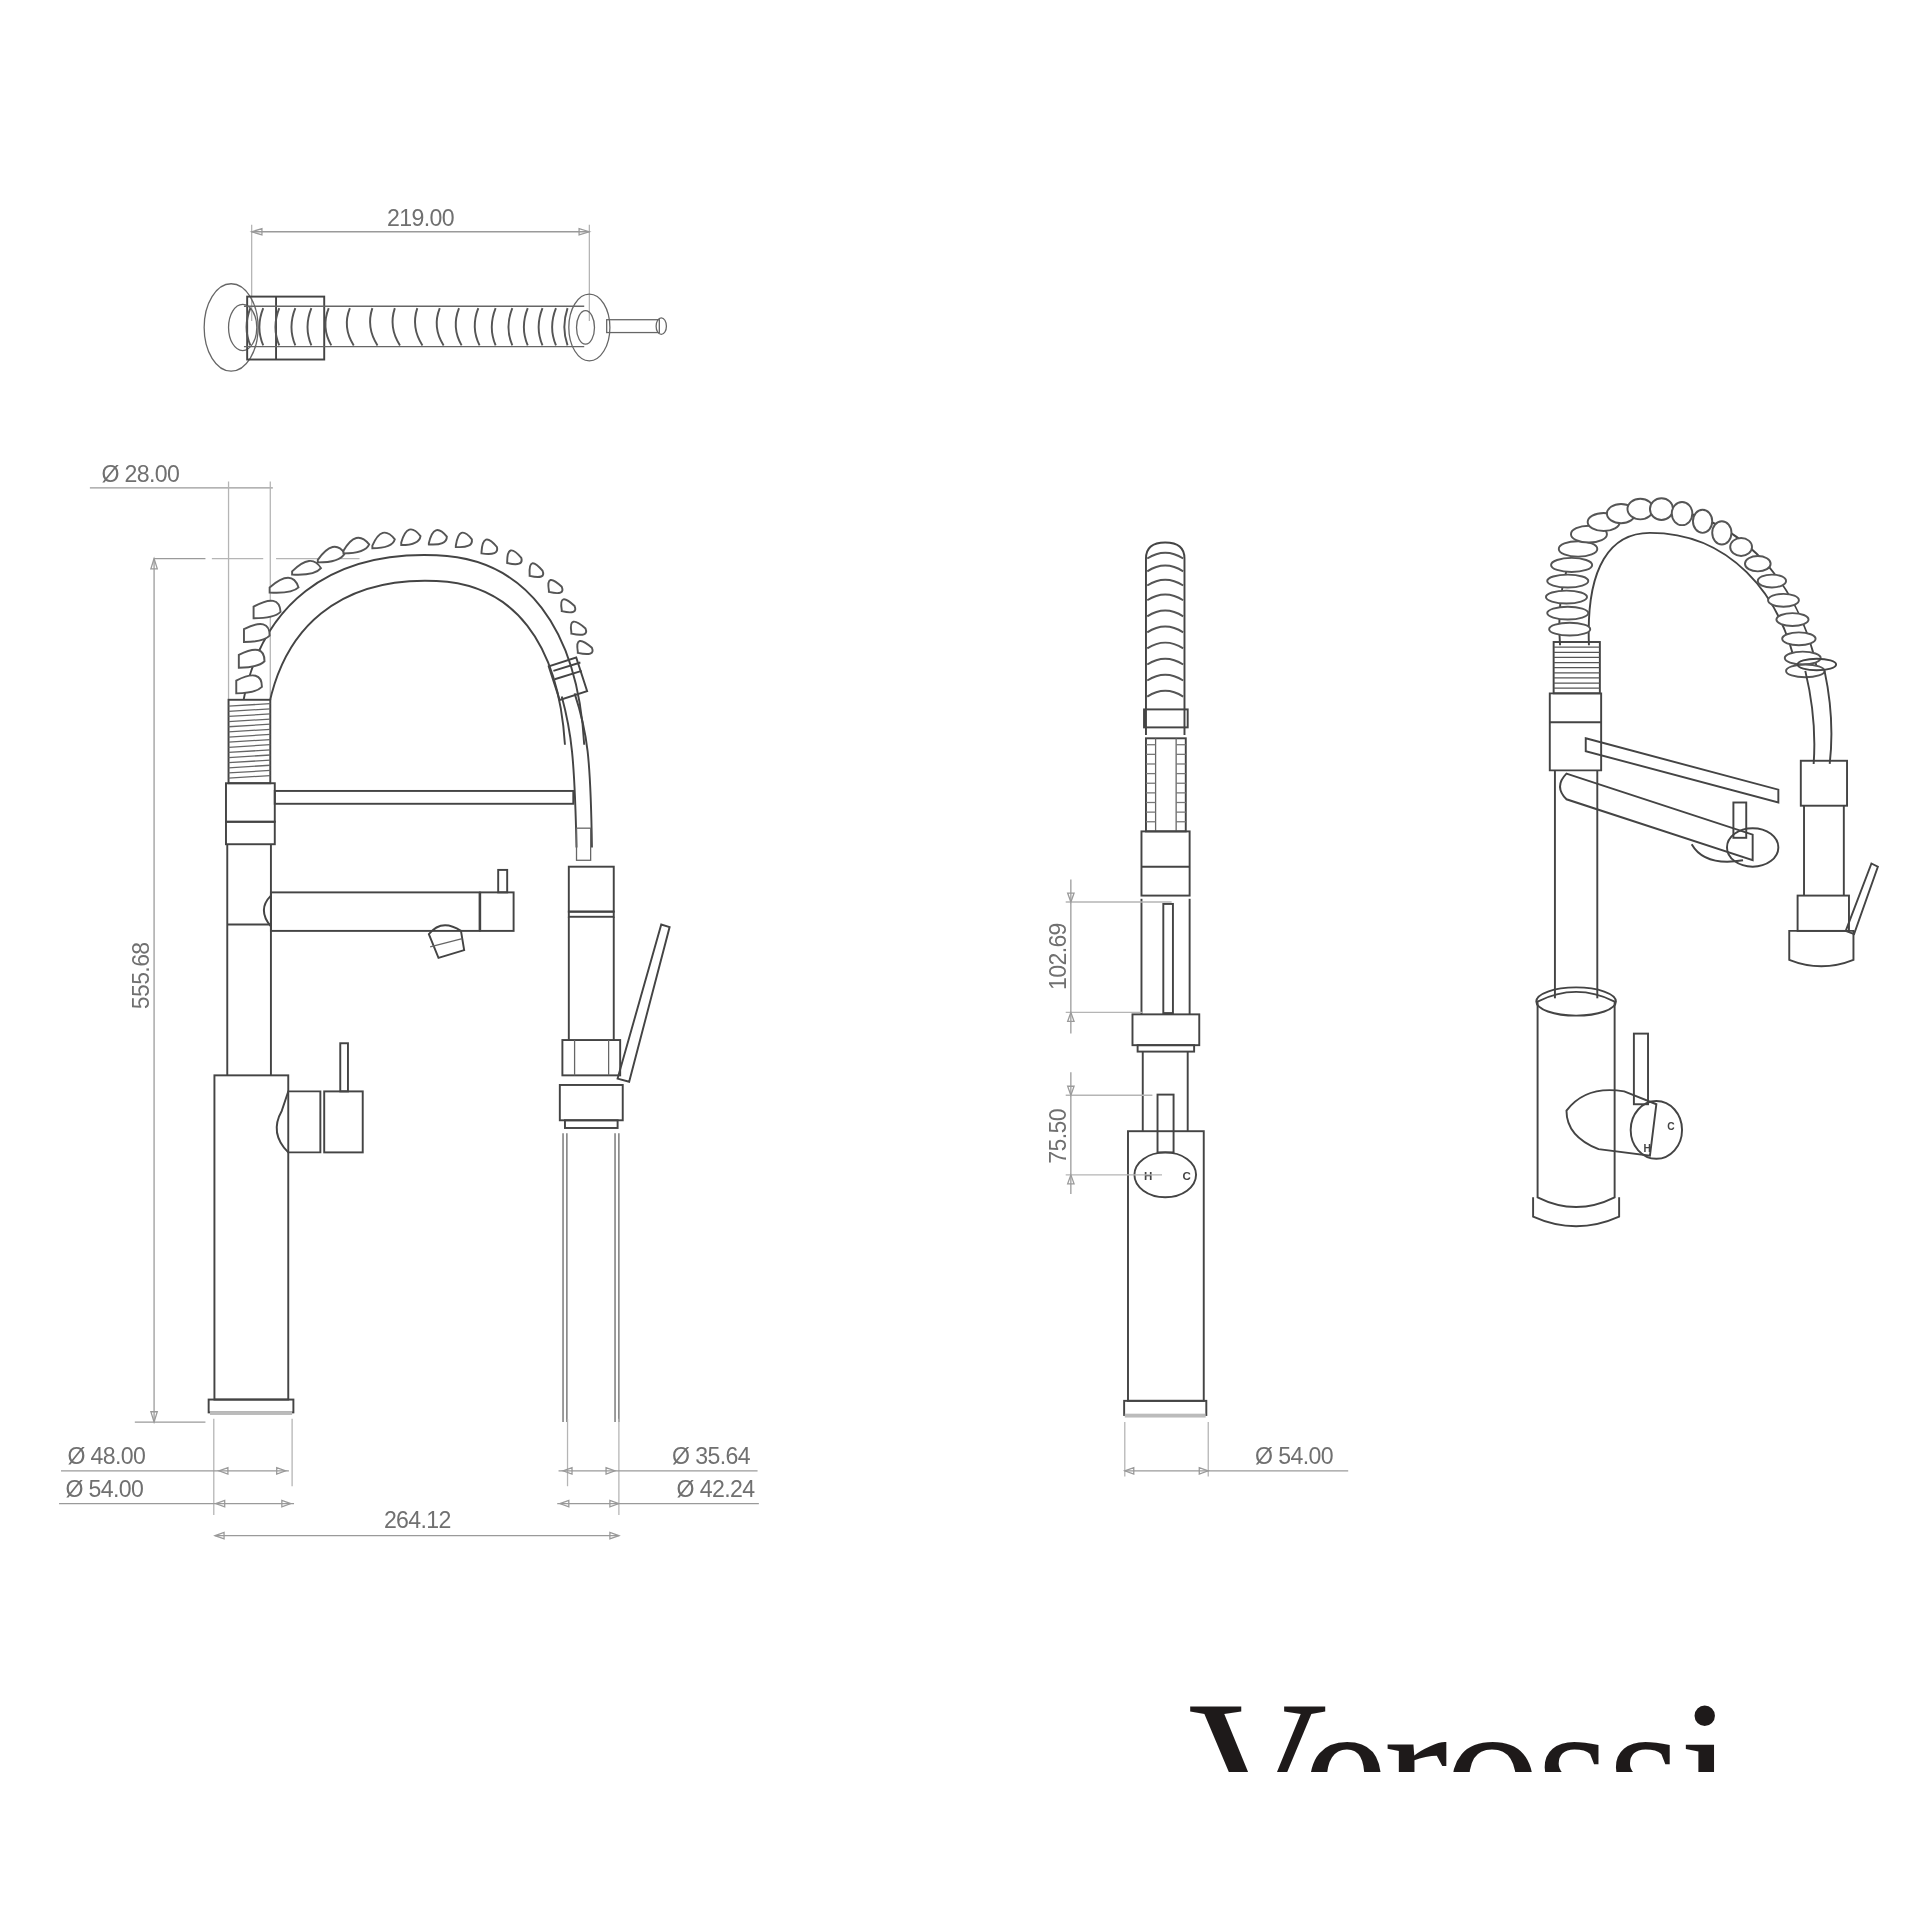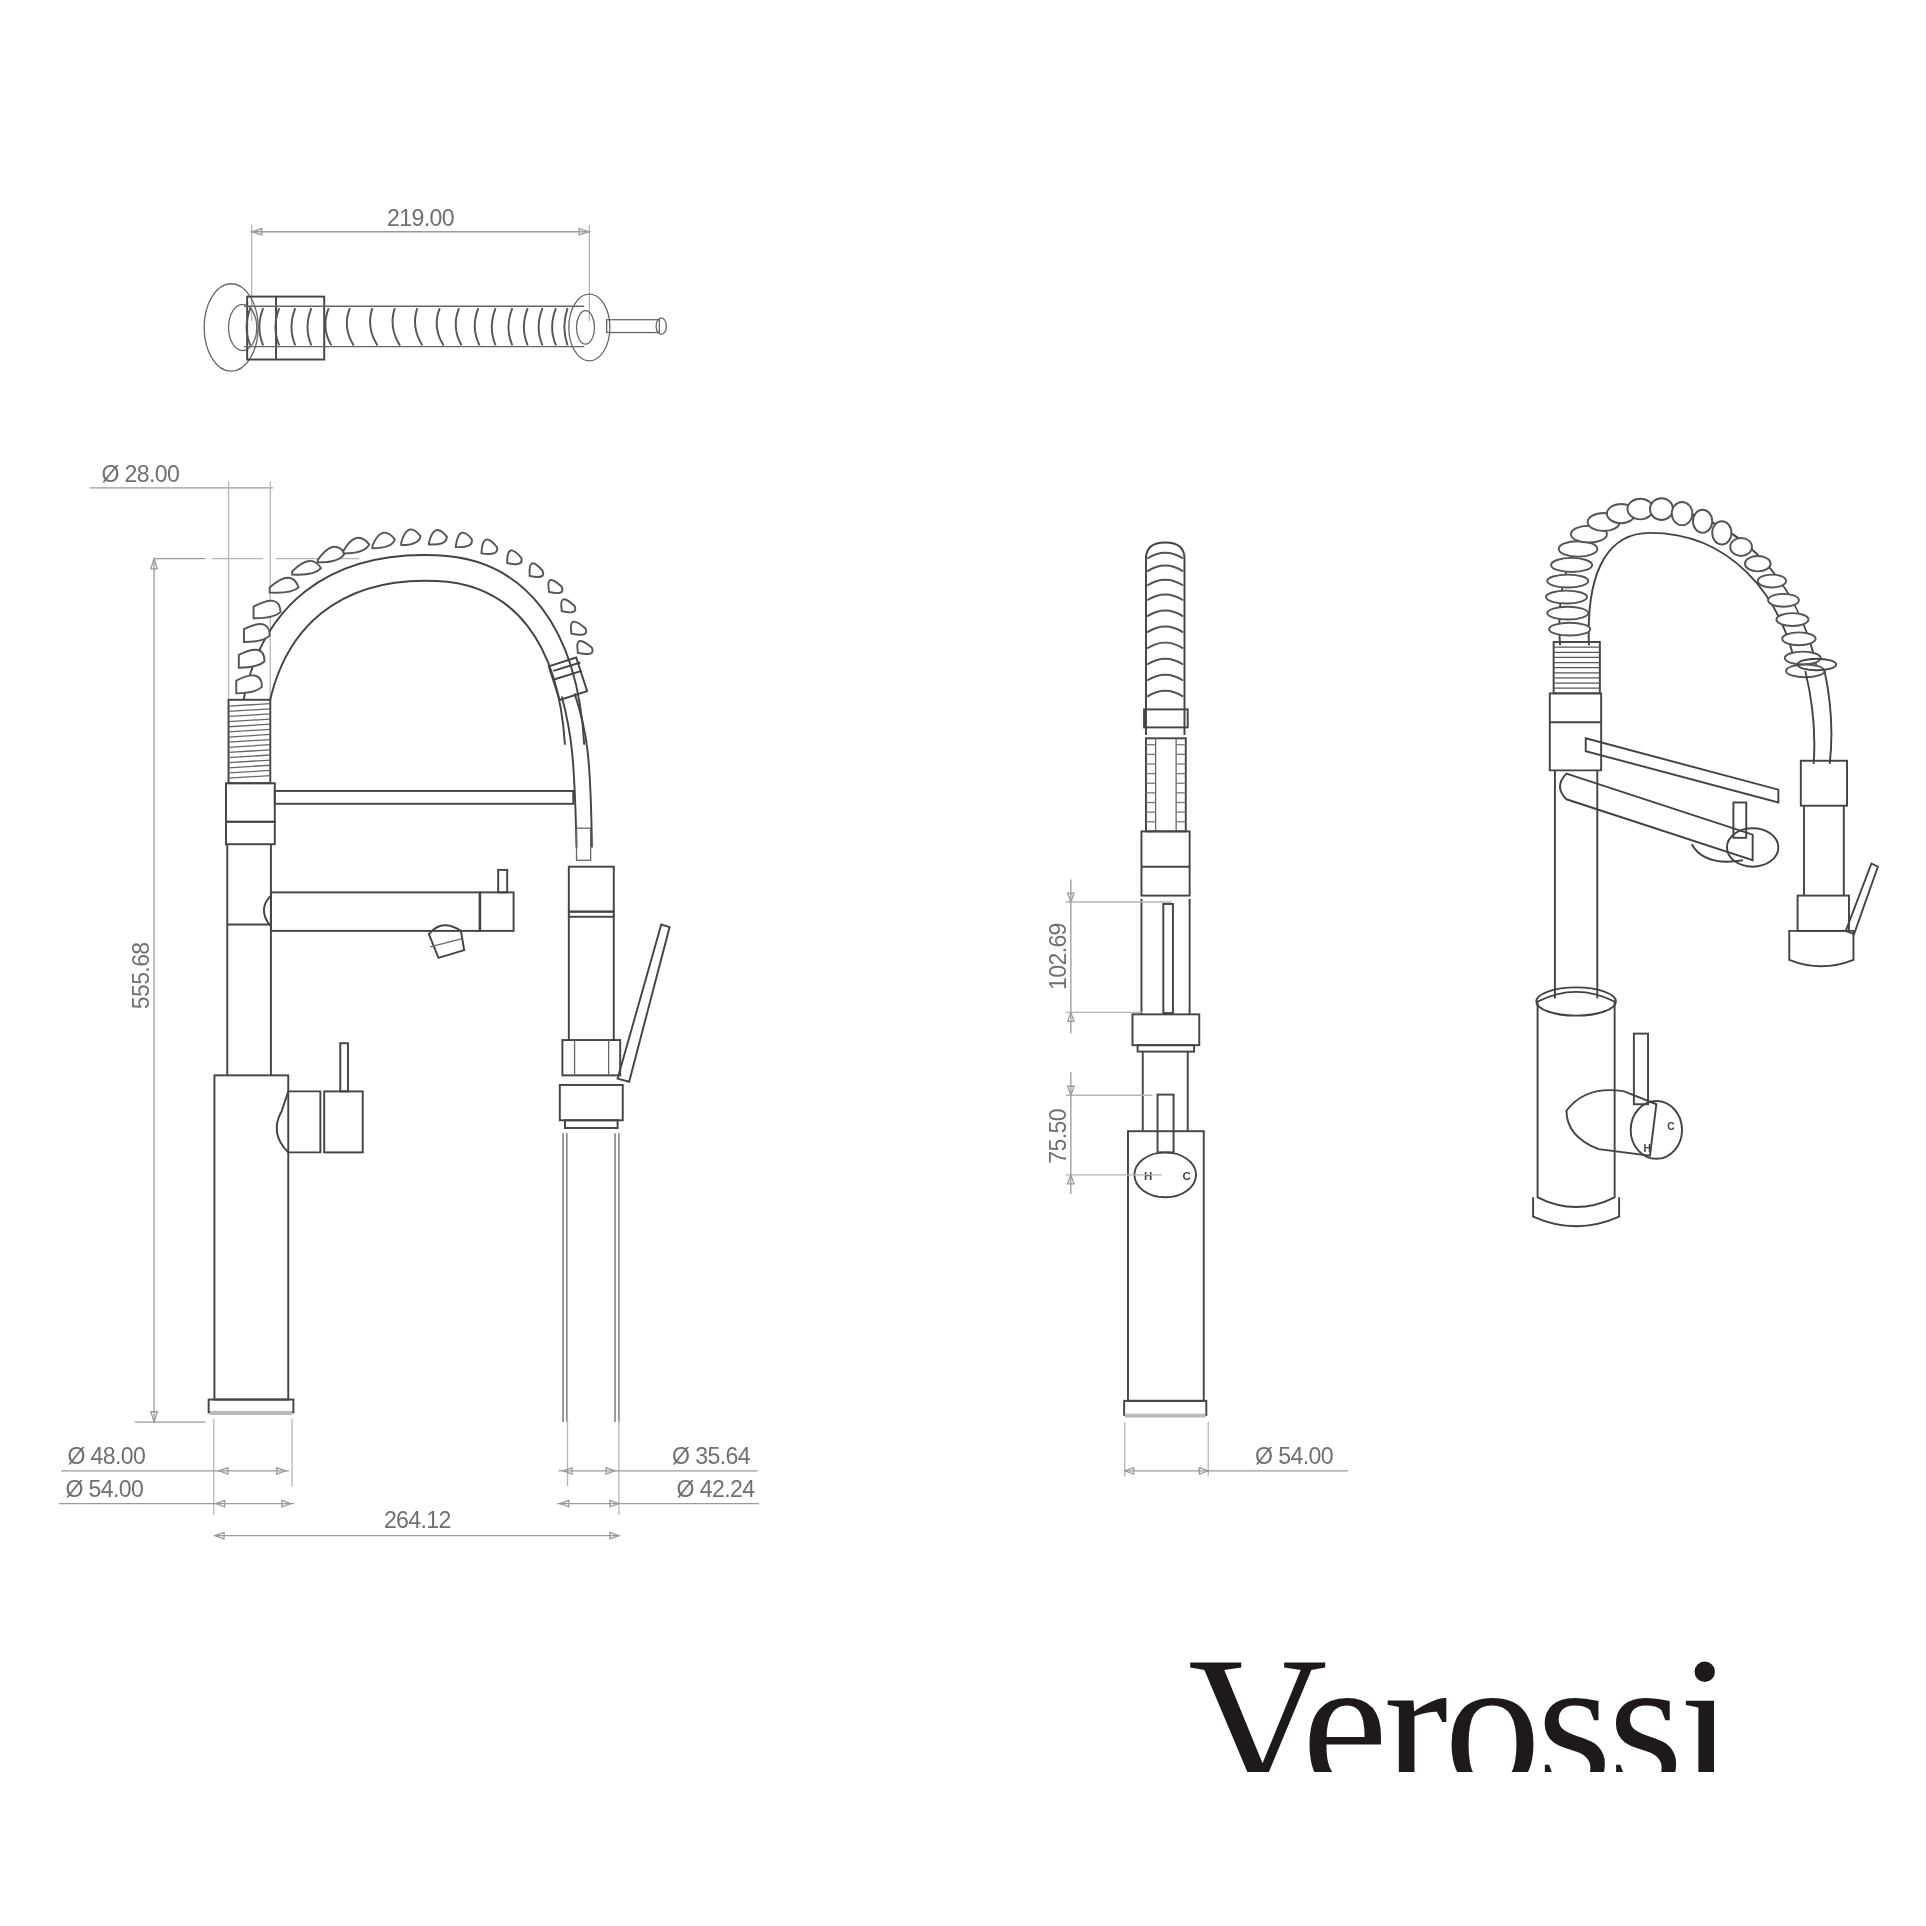"Verossi" .logo { top: 1628px -> 1672px }
